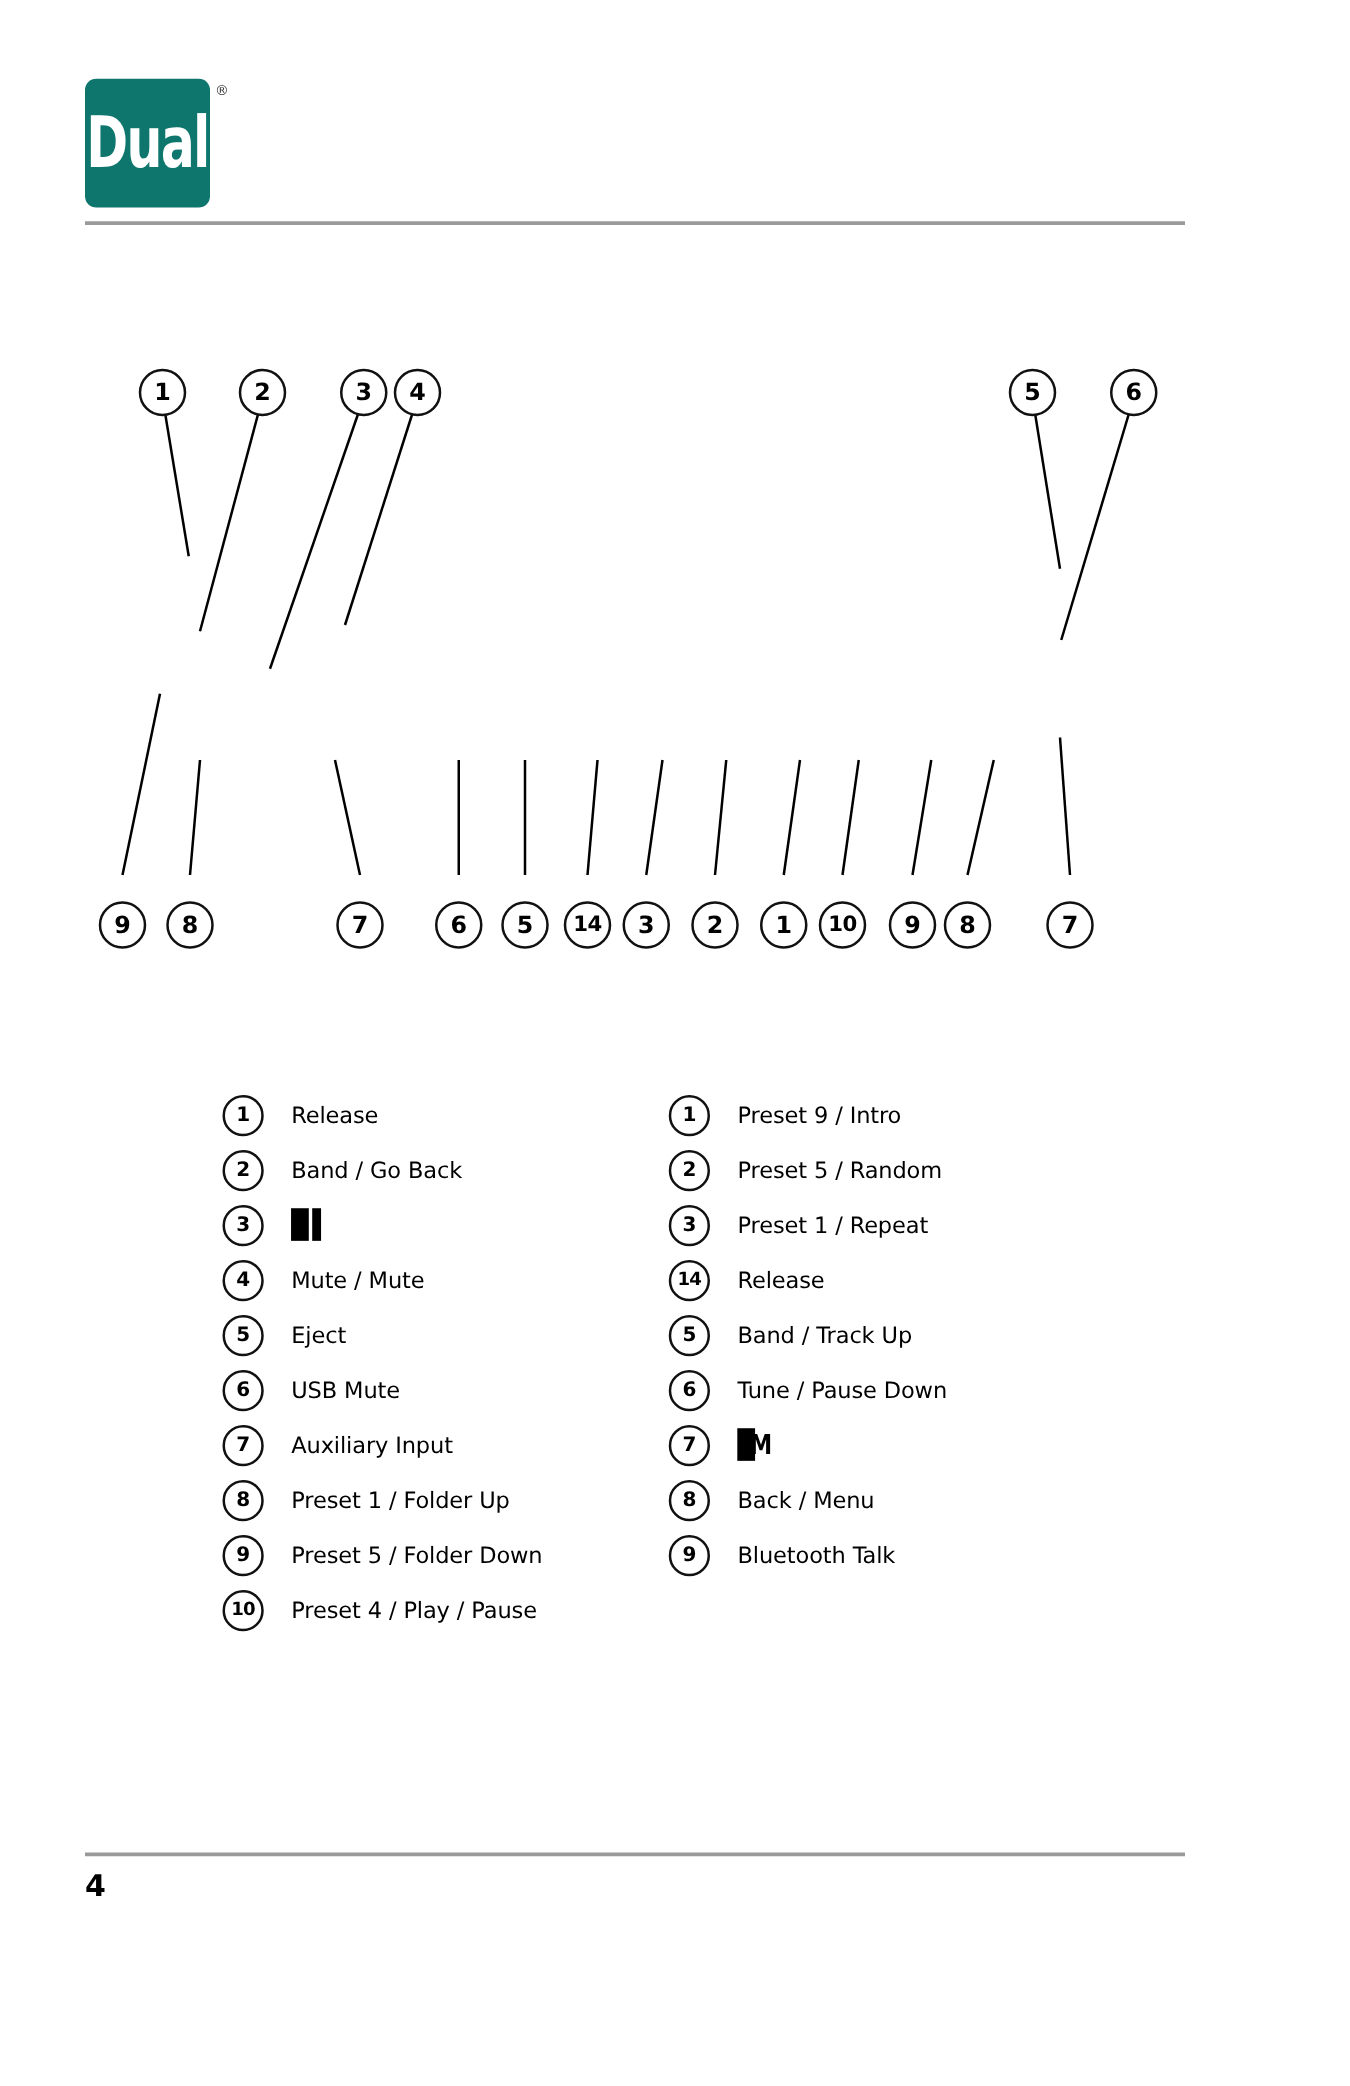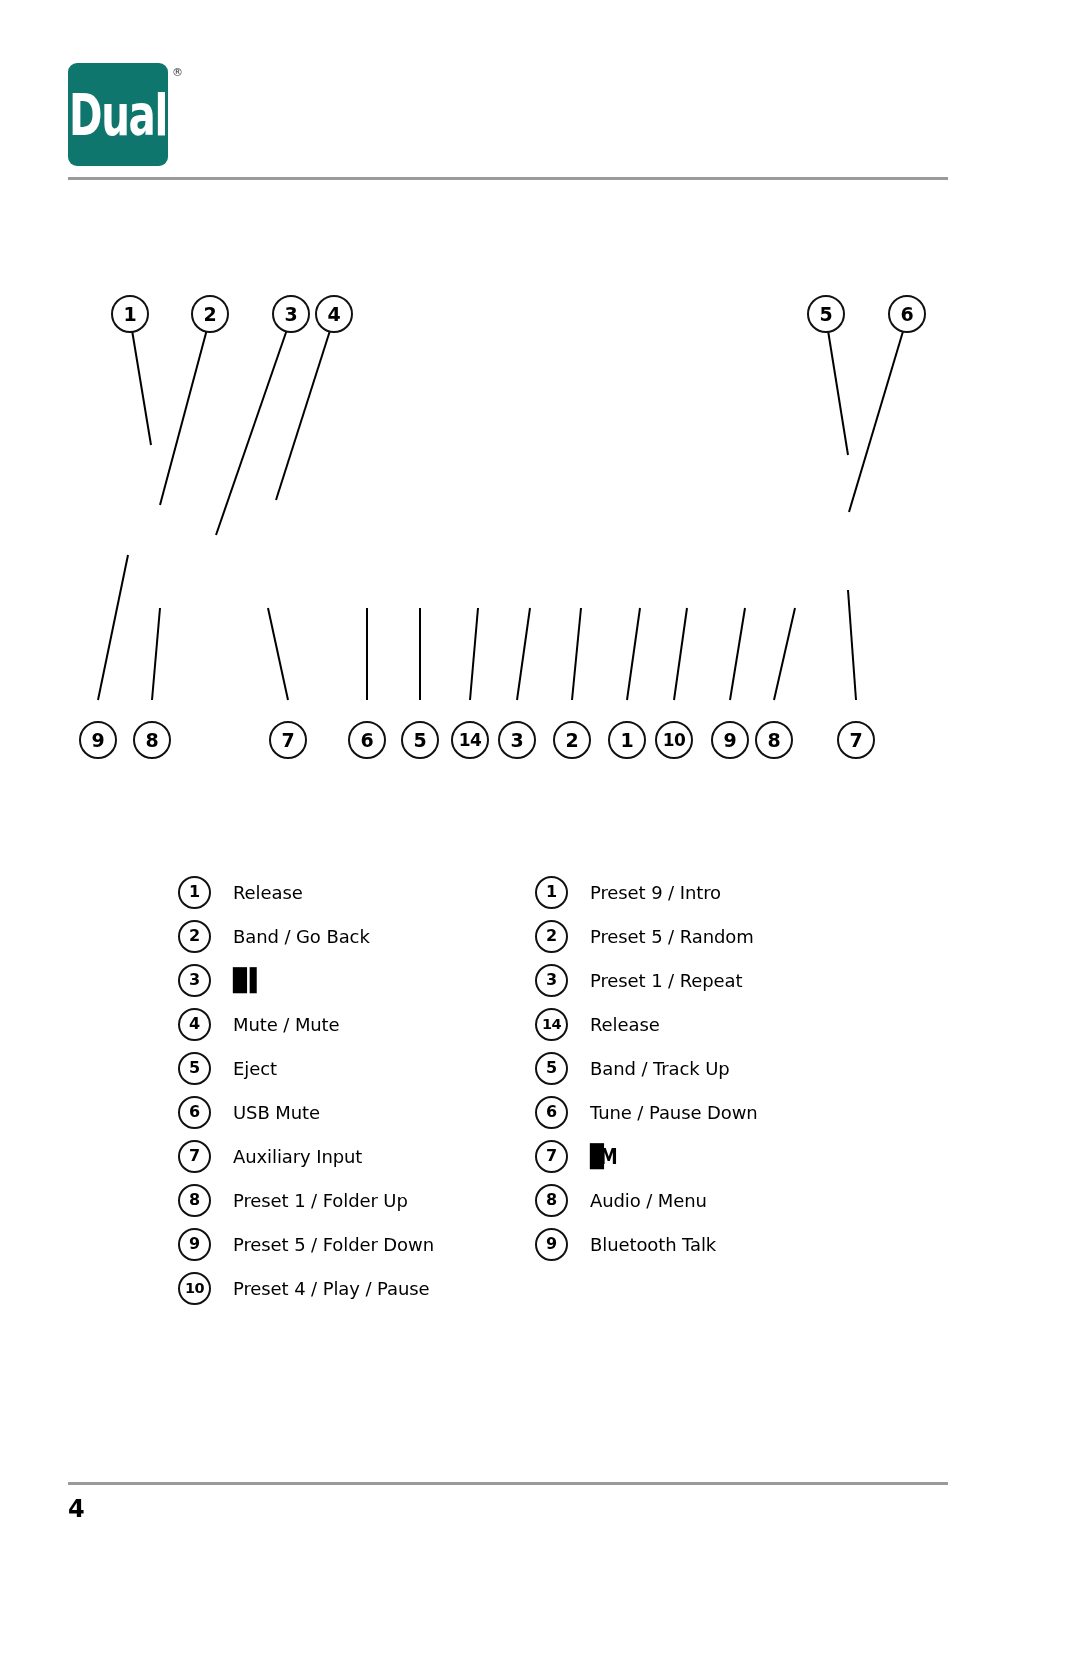"Audio / Menu" div.legend-label { text: Audio -> Back }
